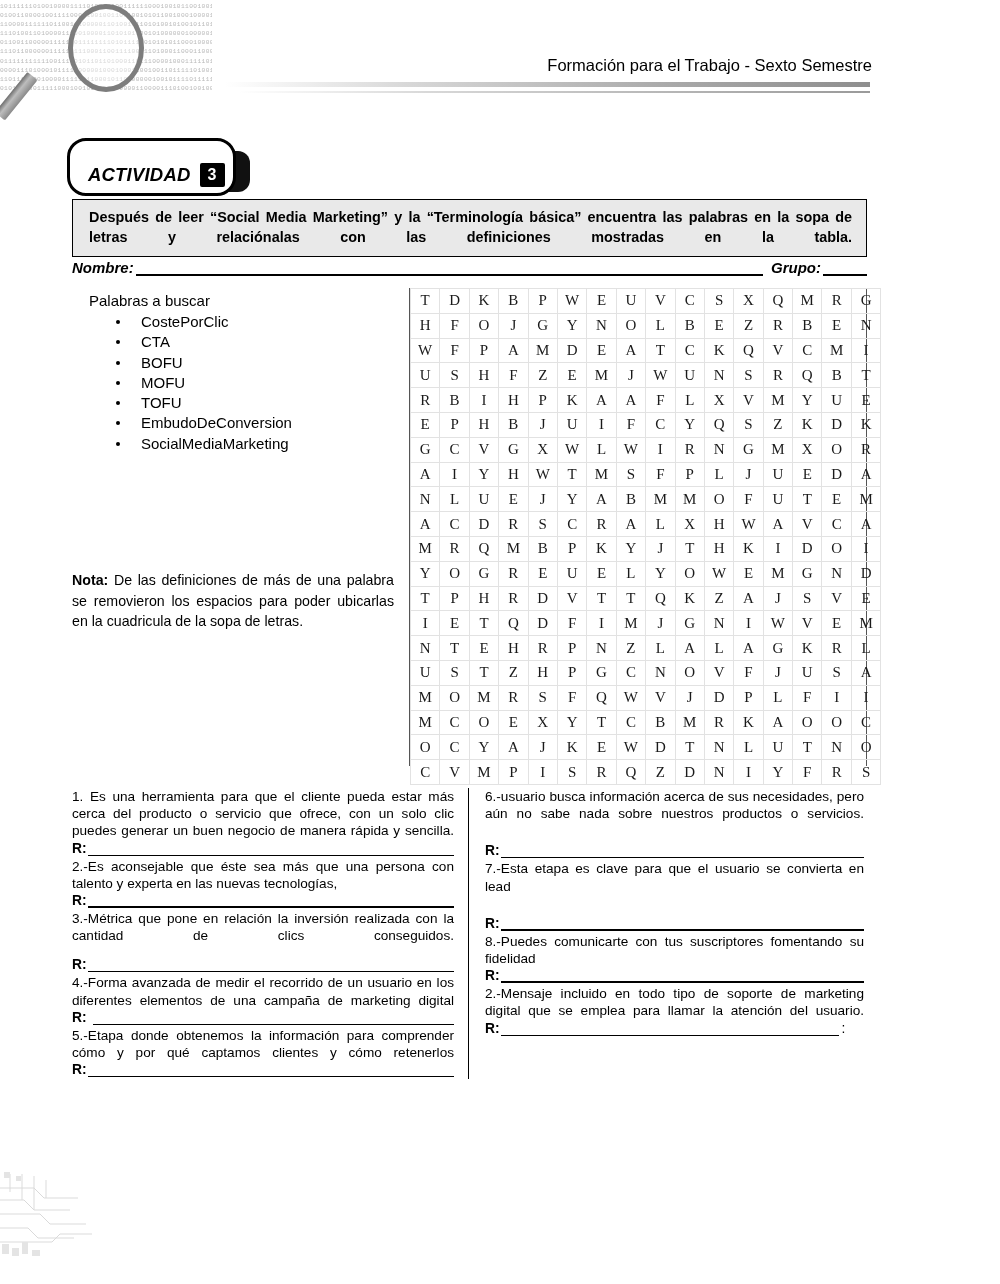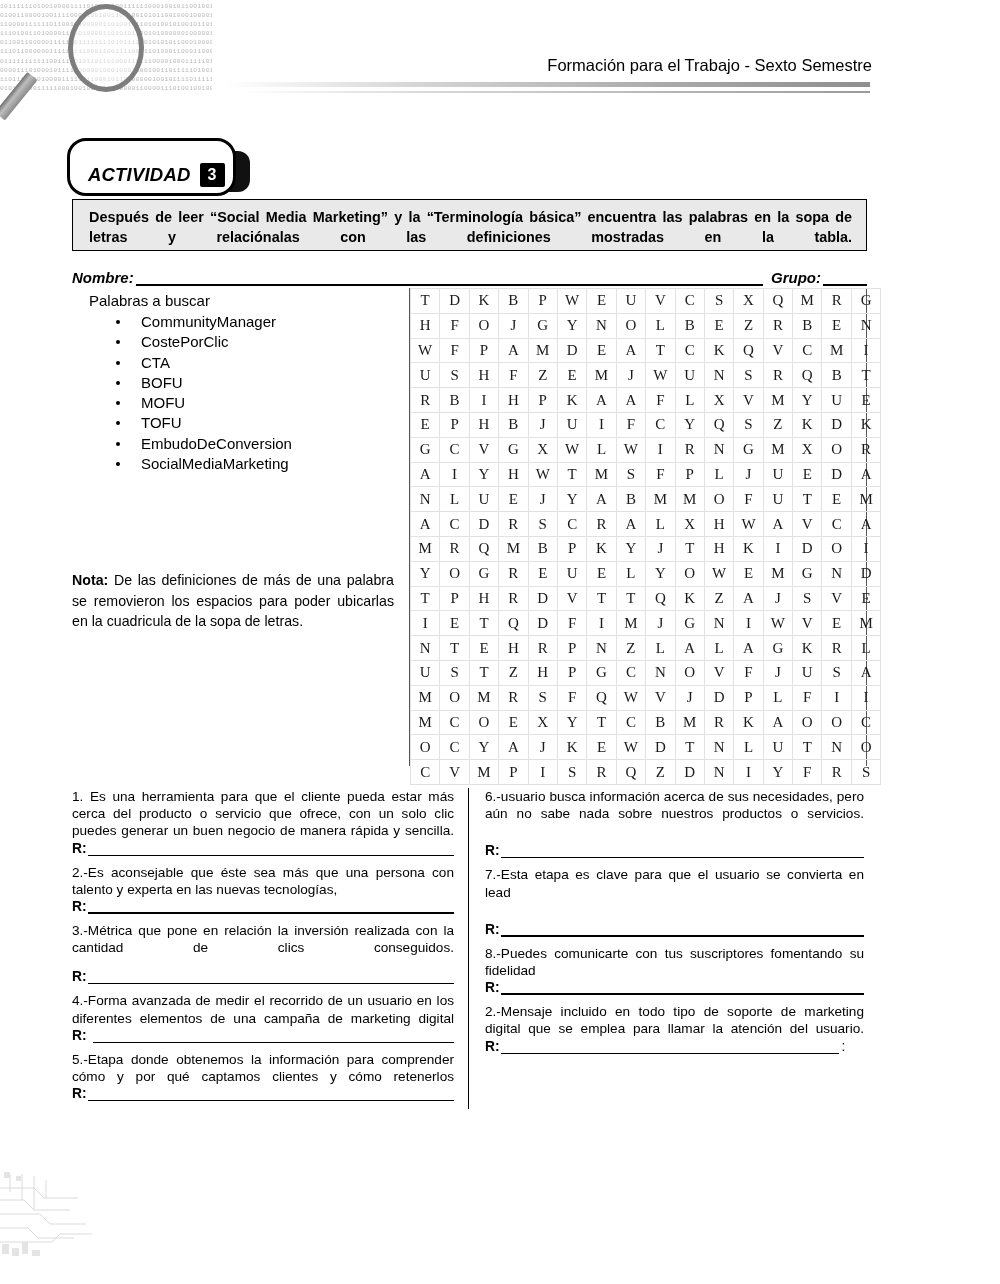"Después de leer “Social Media" #instruction-box { padding: 8px 14px 3px 16px -> 8px 14px 9px 16px }
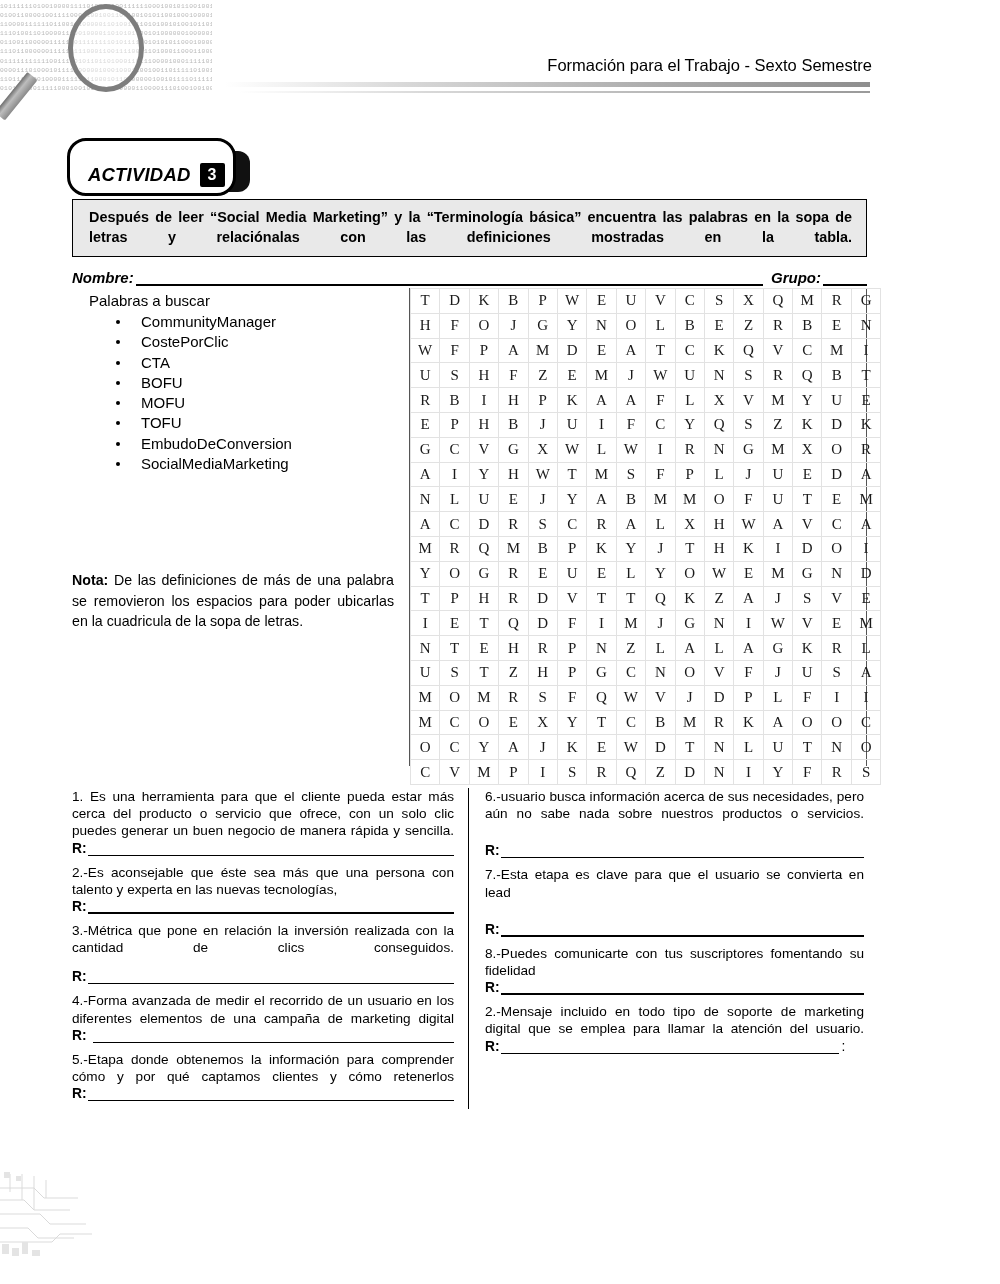"Nombre:" #name-row { height: 28px -> 18px }
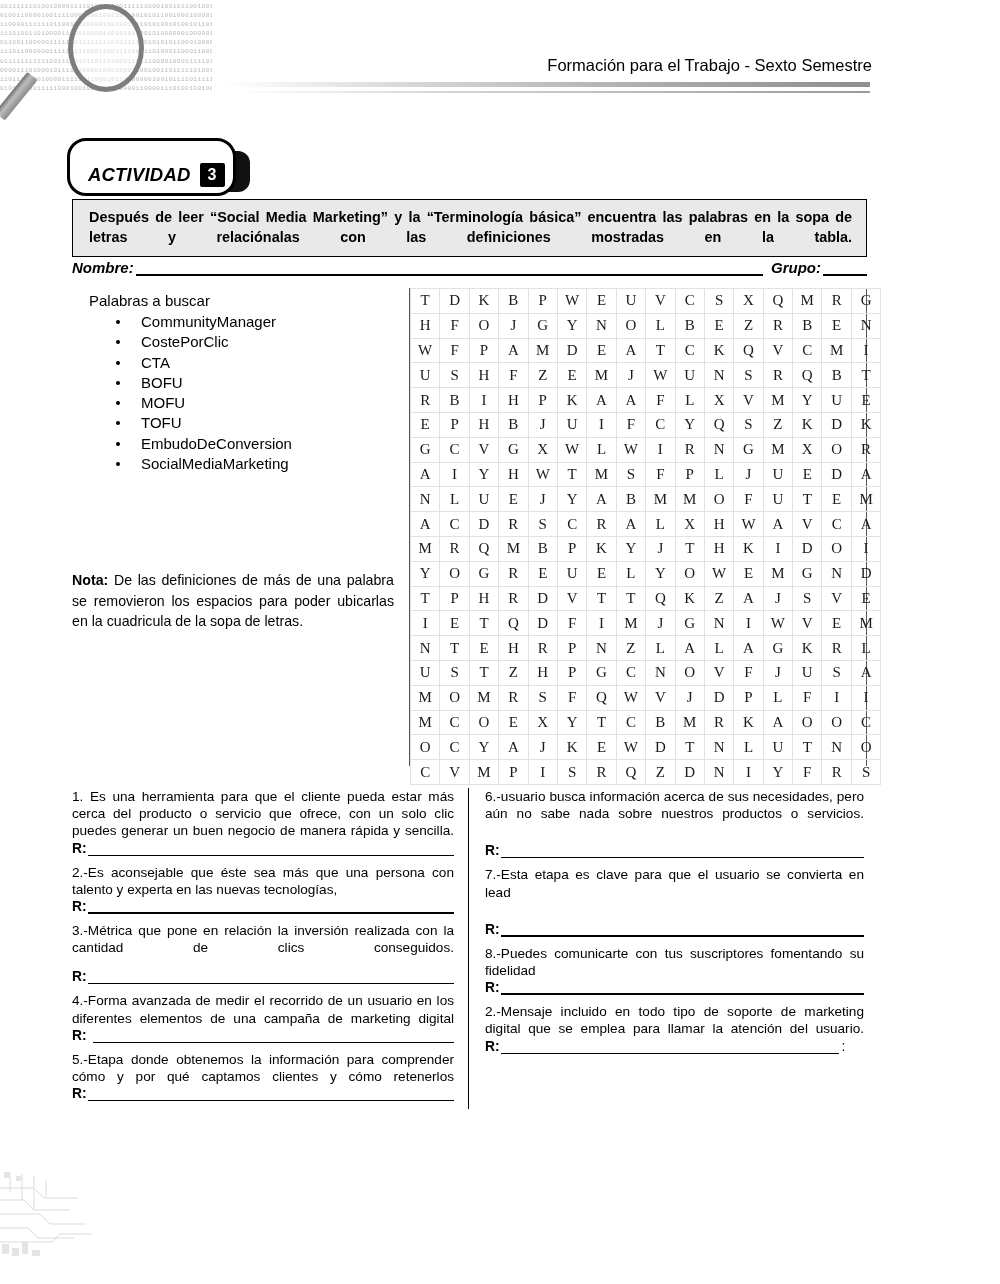"CommunityManager" li { html: <li>CommunityManager</li> -> none }
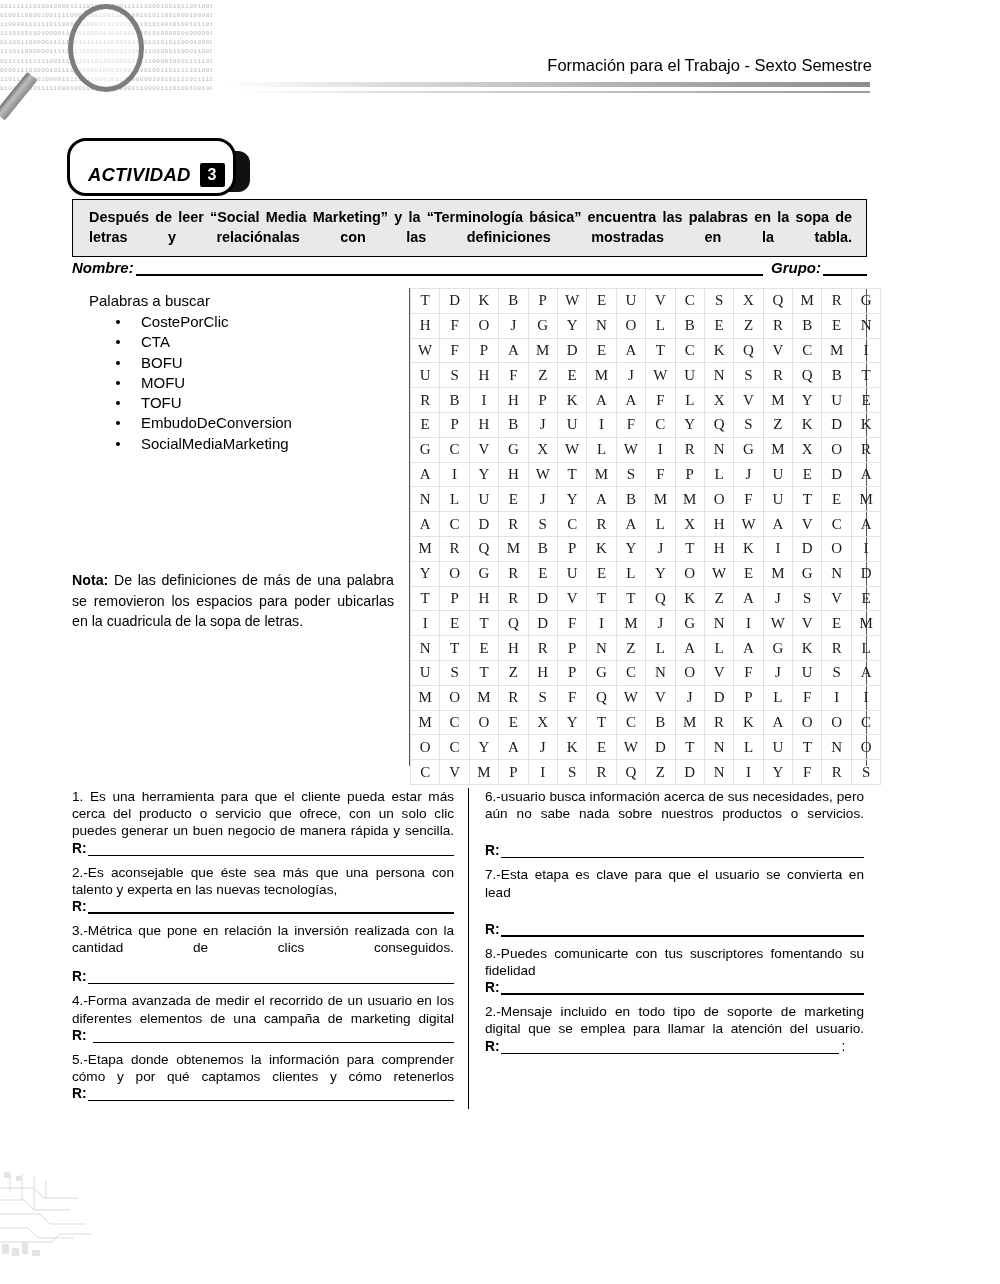"1. Es una herramienta para" .def-item { margin-bottom: 8px -> 2px }
